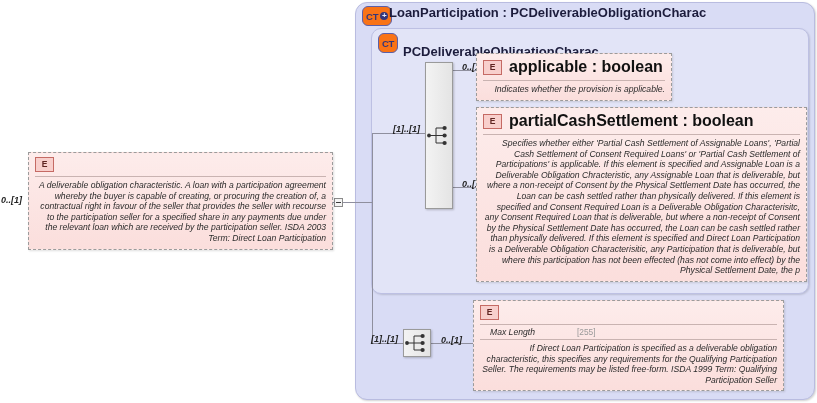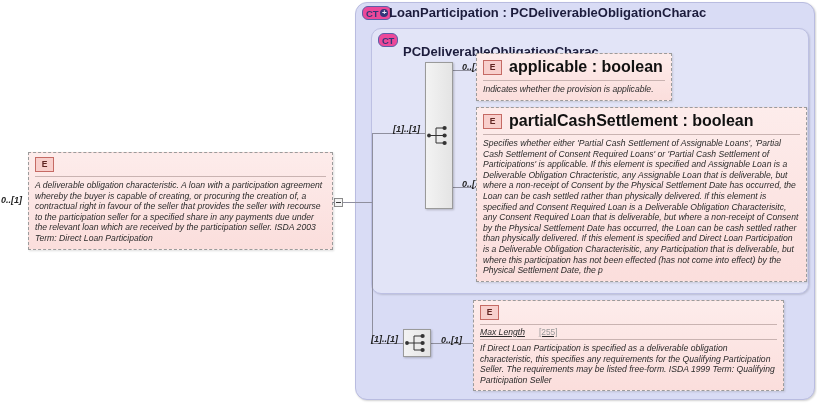"CT" .ct-badge { background: #ec4899 -> #f97316; height: 14px -> 20px }
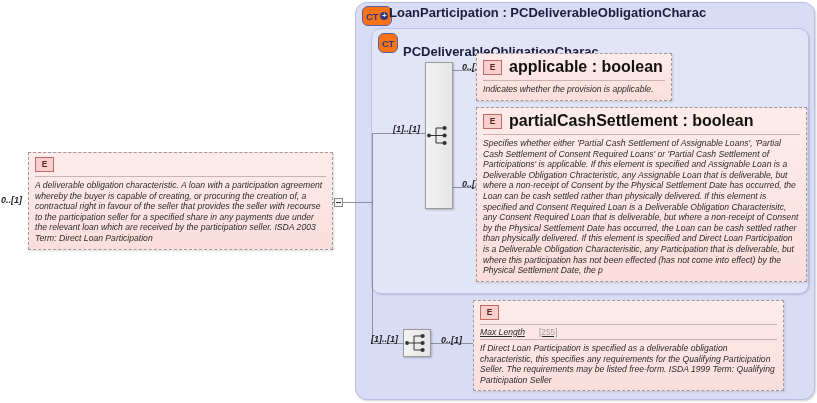"Indicates whether the provision is" .elem-doc { text-align: left -> right }
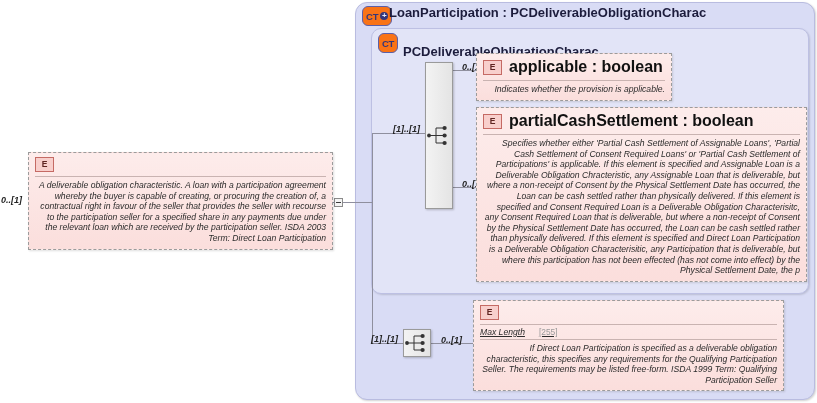"Max Length" .facet-row { padding: 2px 6px 2px 6px -> 2px 6px 2px 16px; text-decoration: underline -> none }
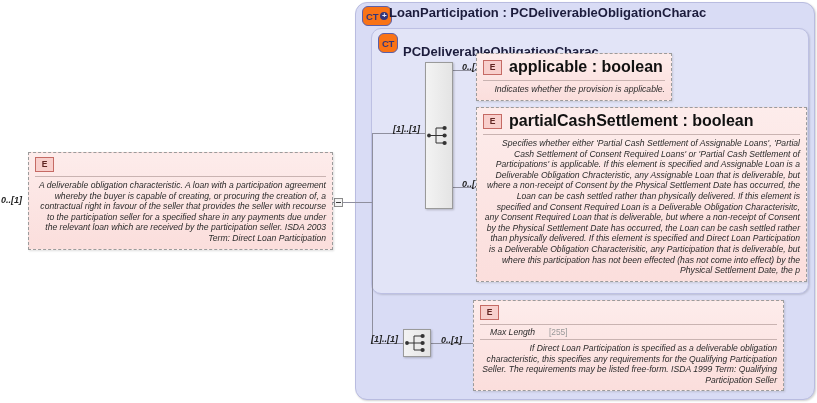"[255]" .facet-val { margin-left: none -> 28px }
